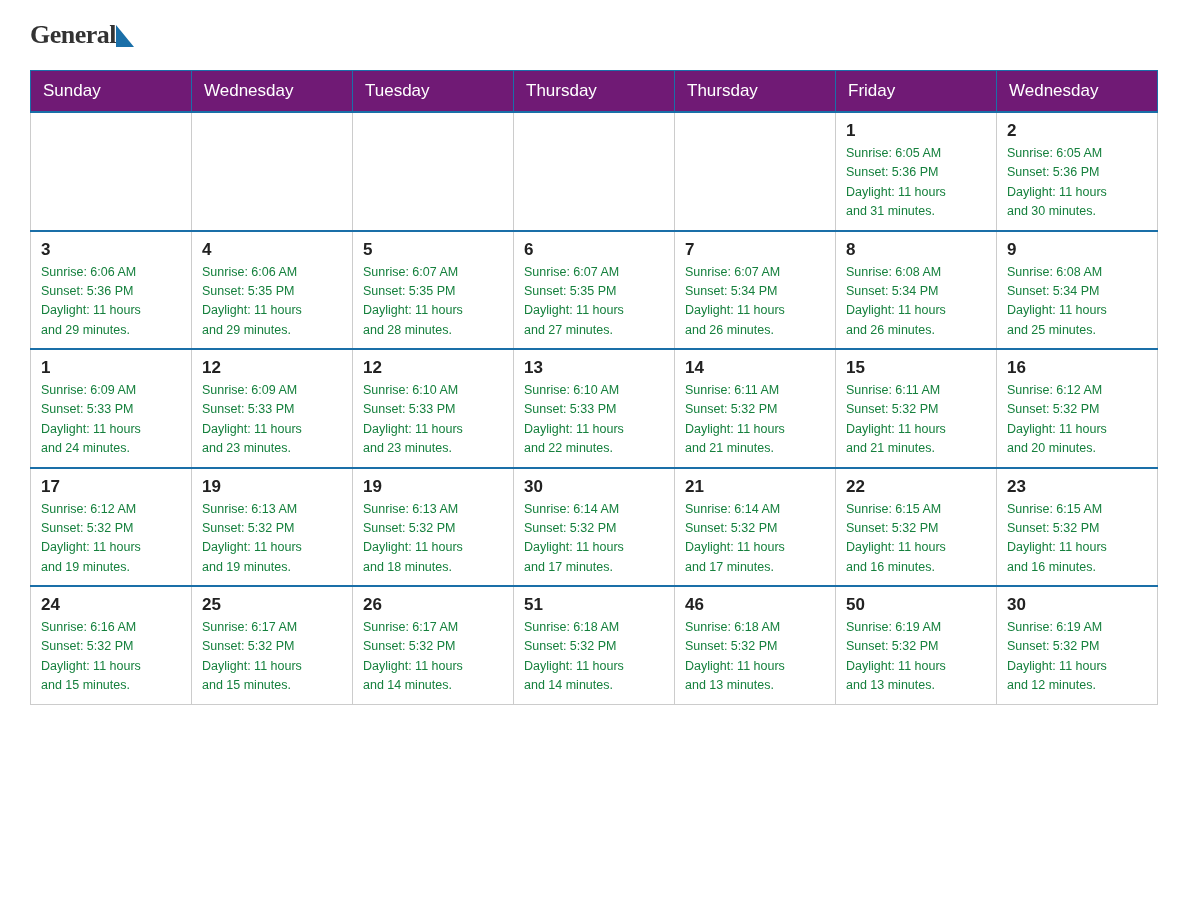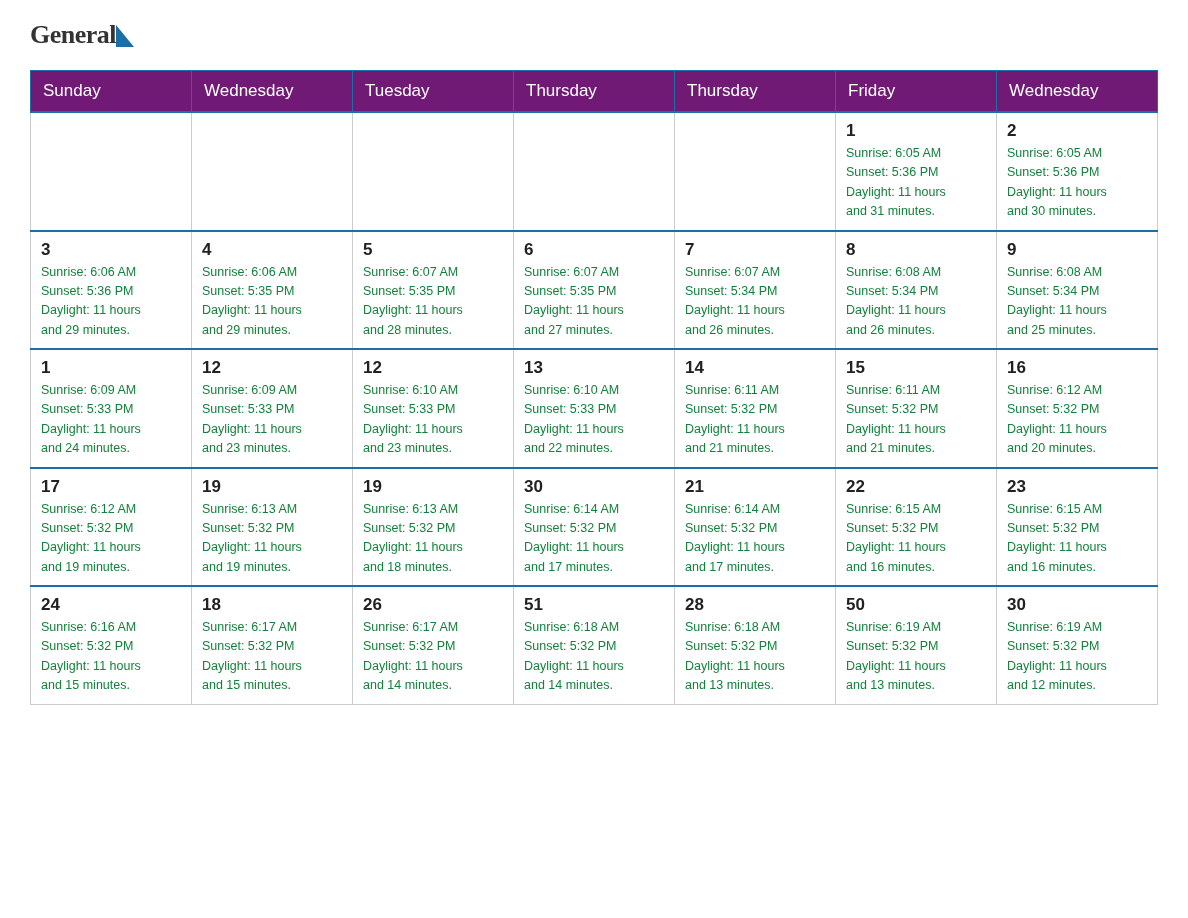"18" div.day-number { text: 18 -> 25 }
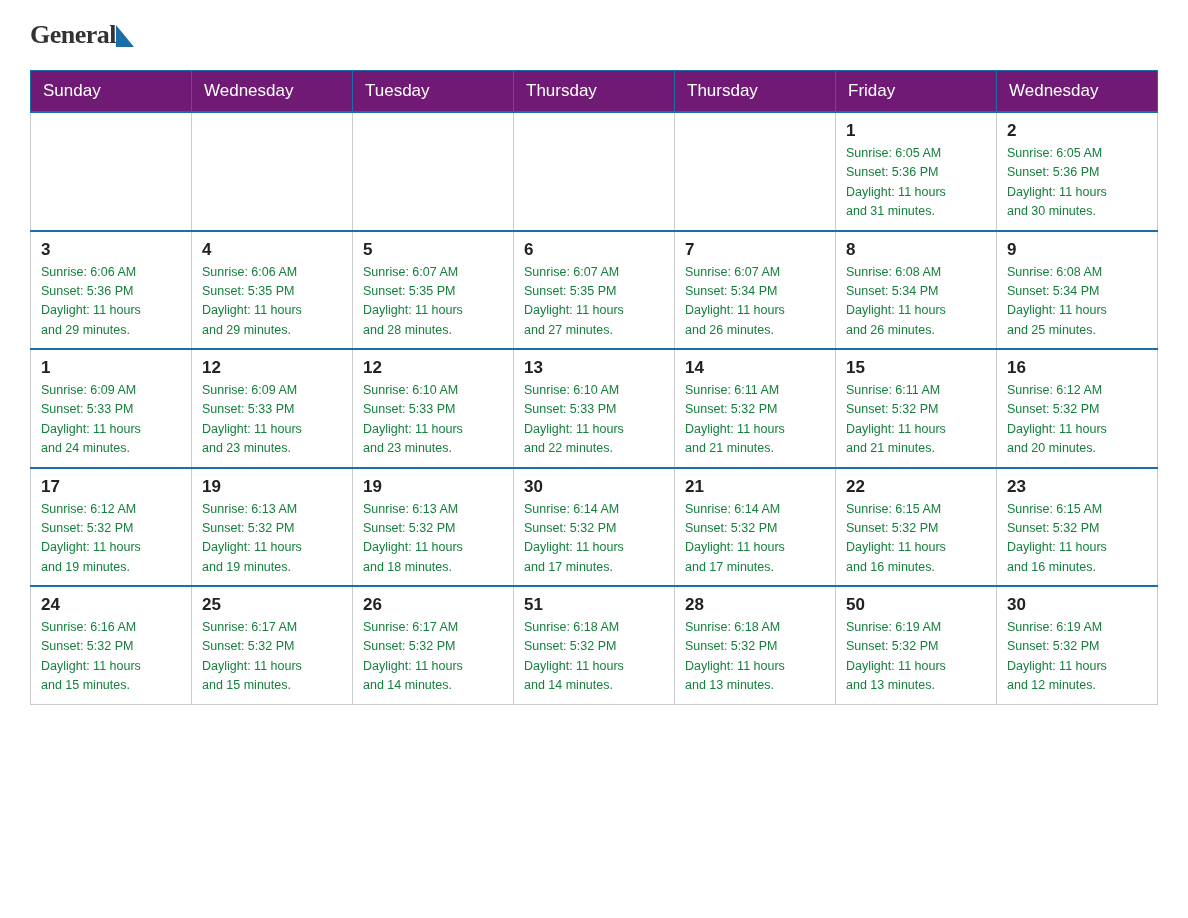"28" div.day-number { text: 28 -> 46 }
